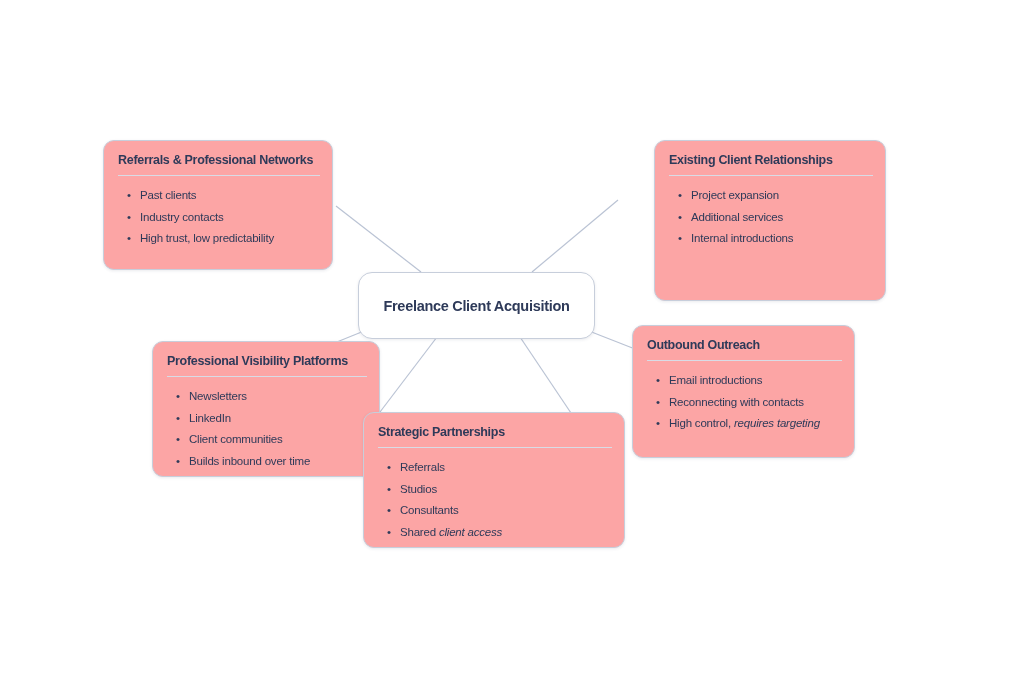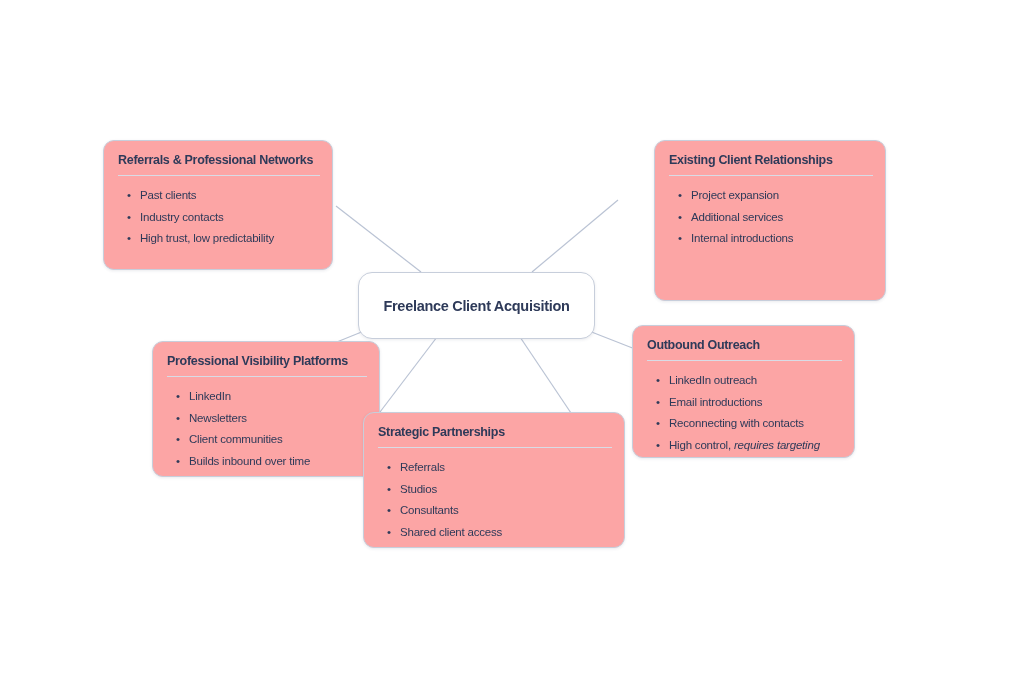"LinkedIn outreach" li { html: <li>LinkedIn outreach</li> -> none }
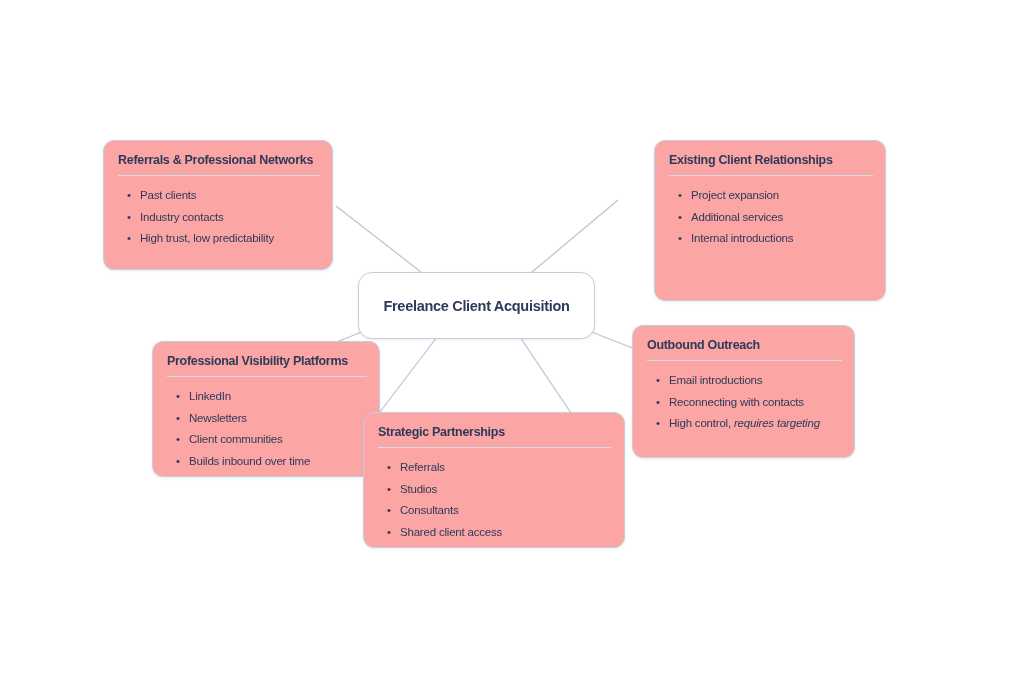"LinkedIn" li { order: before "Newsletters" -> after "Newsletters" }
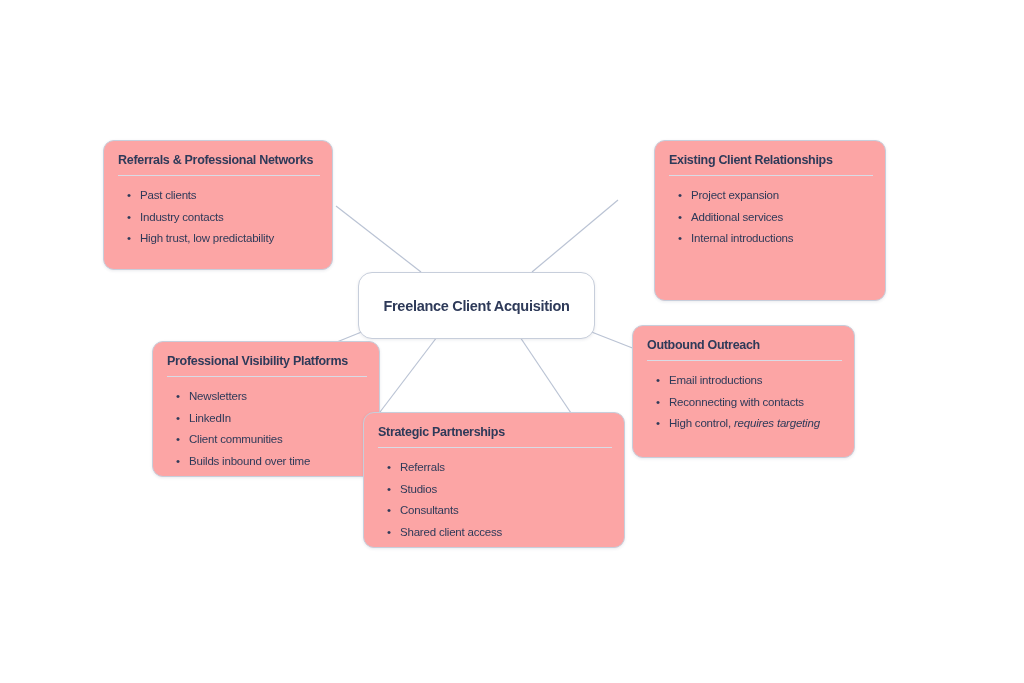"client access" span { font-style: none -> italic }
